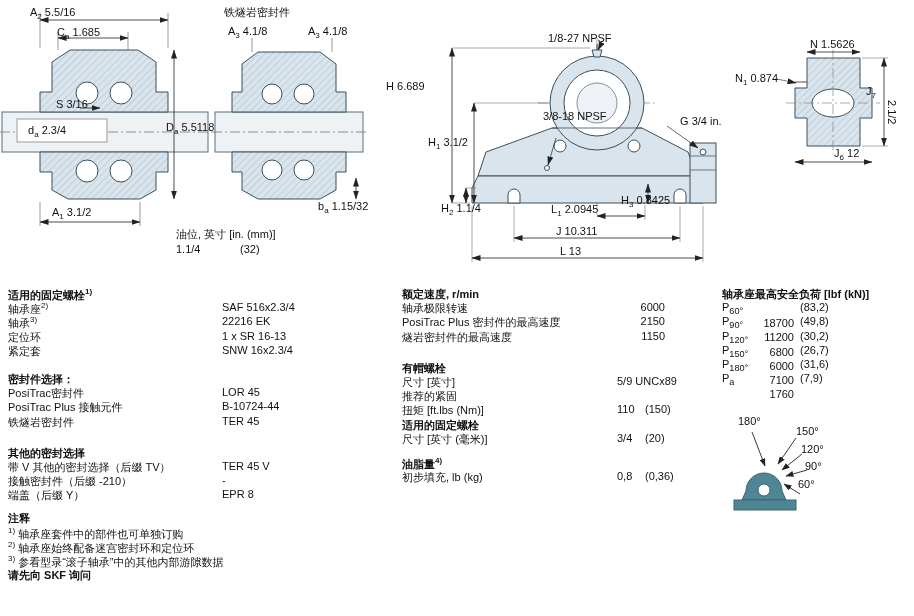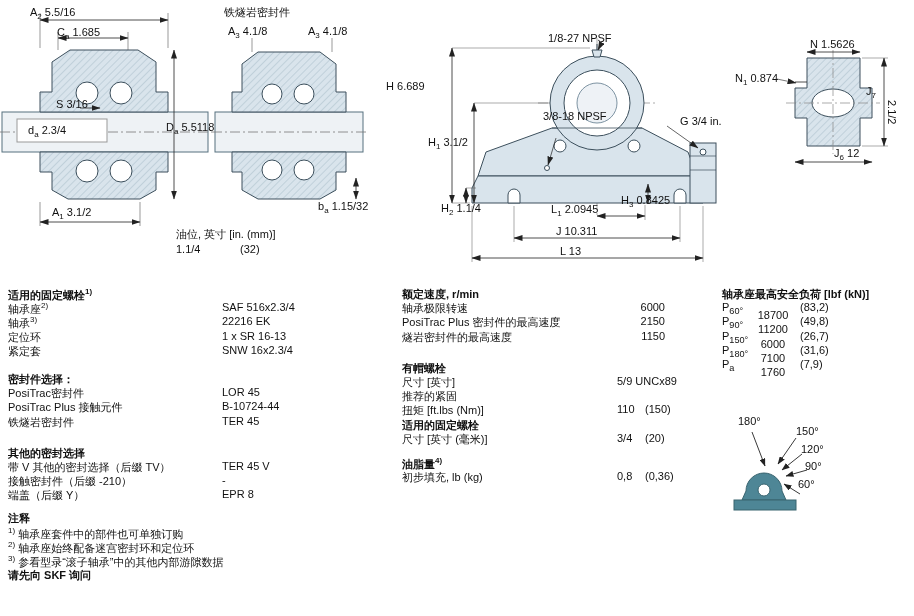"18700" .c3 .valr { text-align: center -> right; top: 8px -> 16px }
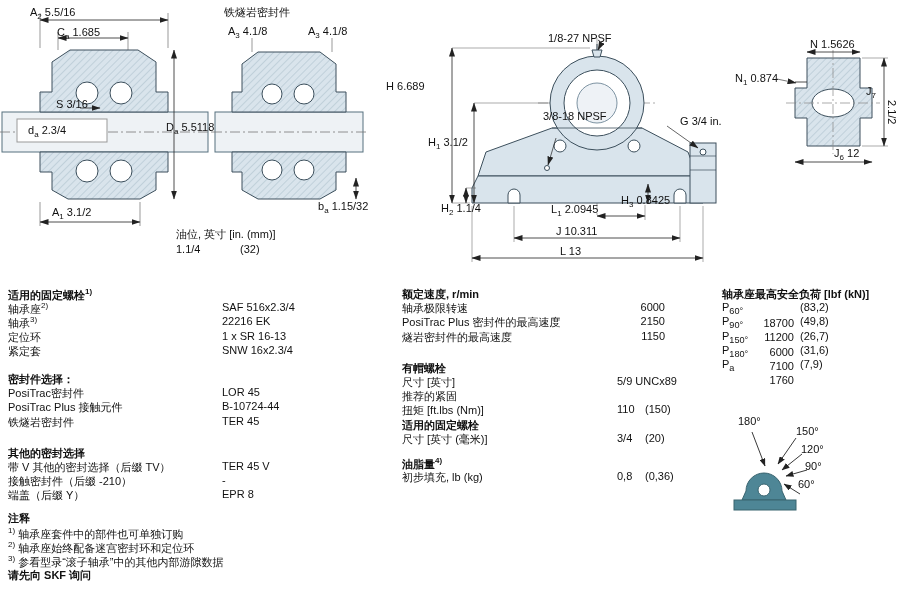"P120°" div.r { html: none -> <div> <span><span>P</span><sub>120°</sub></span> <span>6800</span> <span>(30,2)</span> </div> }
